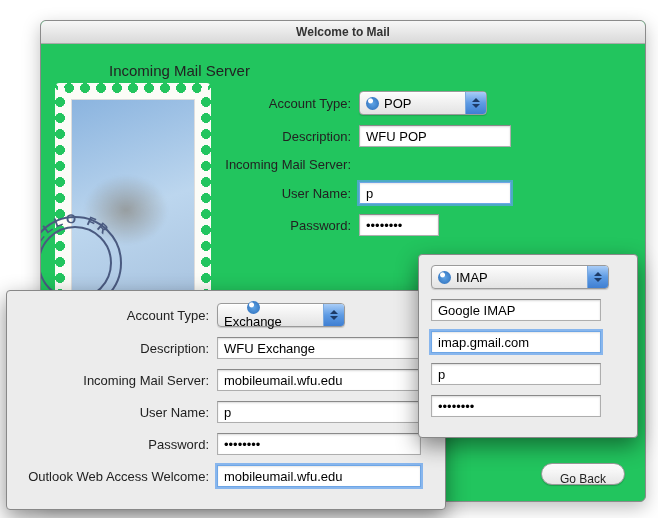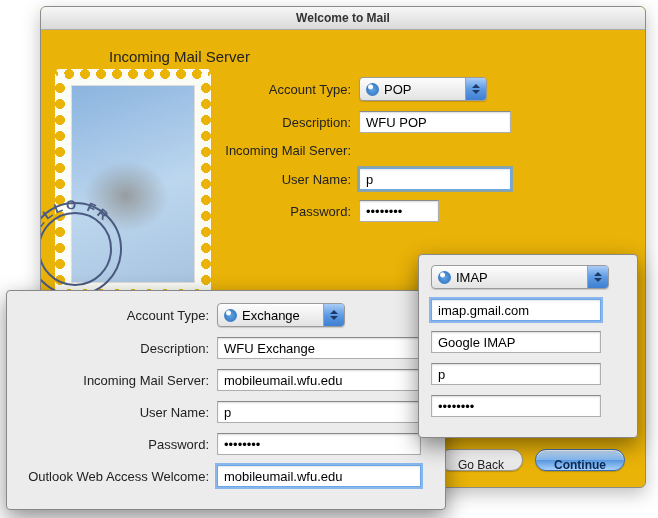"Welcome to Mail" .main-window { background: #eab308 -> #22c55e; top: 6px -> 20px }
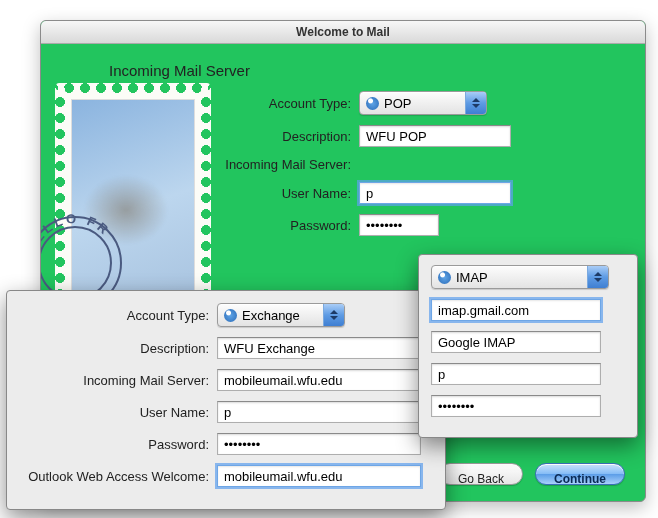"Exchange" span { flex-direction: none -> column }
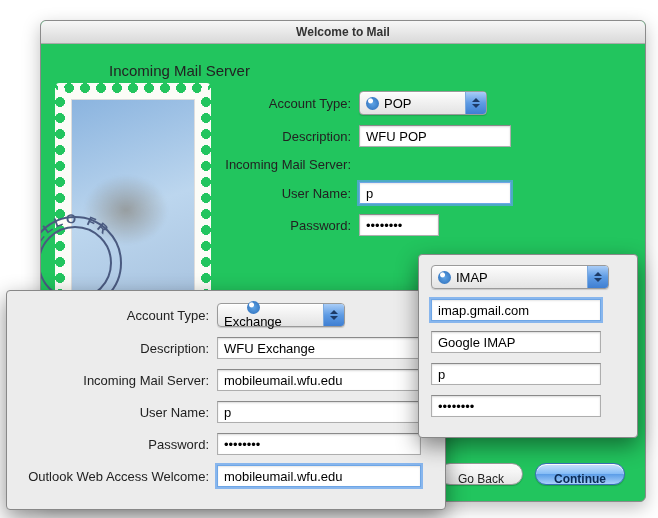"imap.gmail.com" input.txt { order: before "Google IMAP" -> after "Google IMAP" }
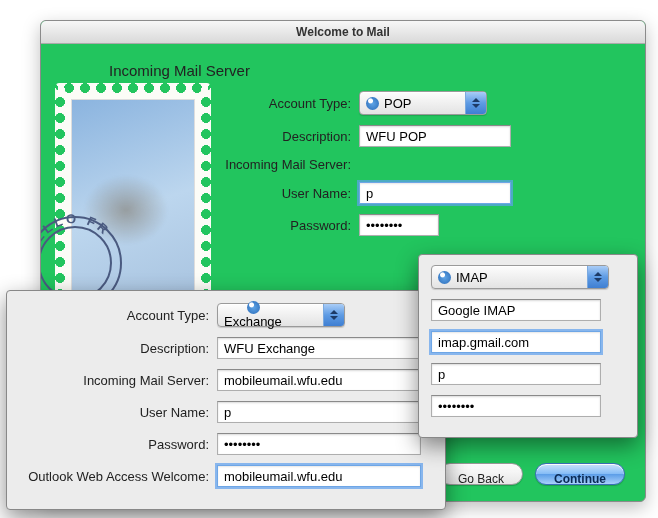"Continue" button.pill-btn { html: <button>Continue</button> -> none }
